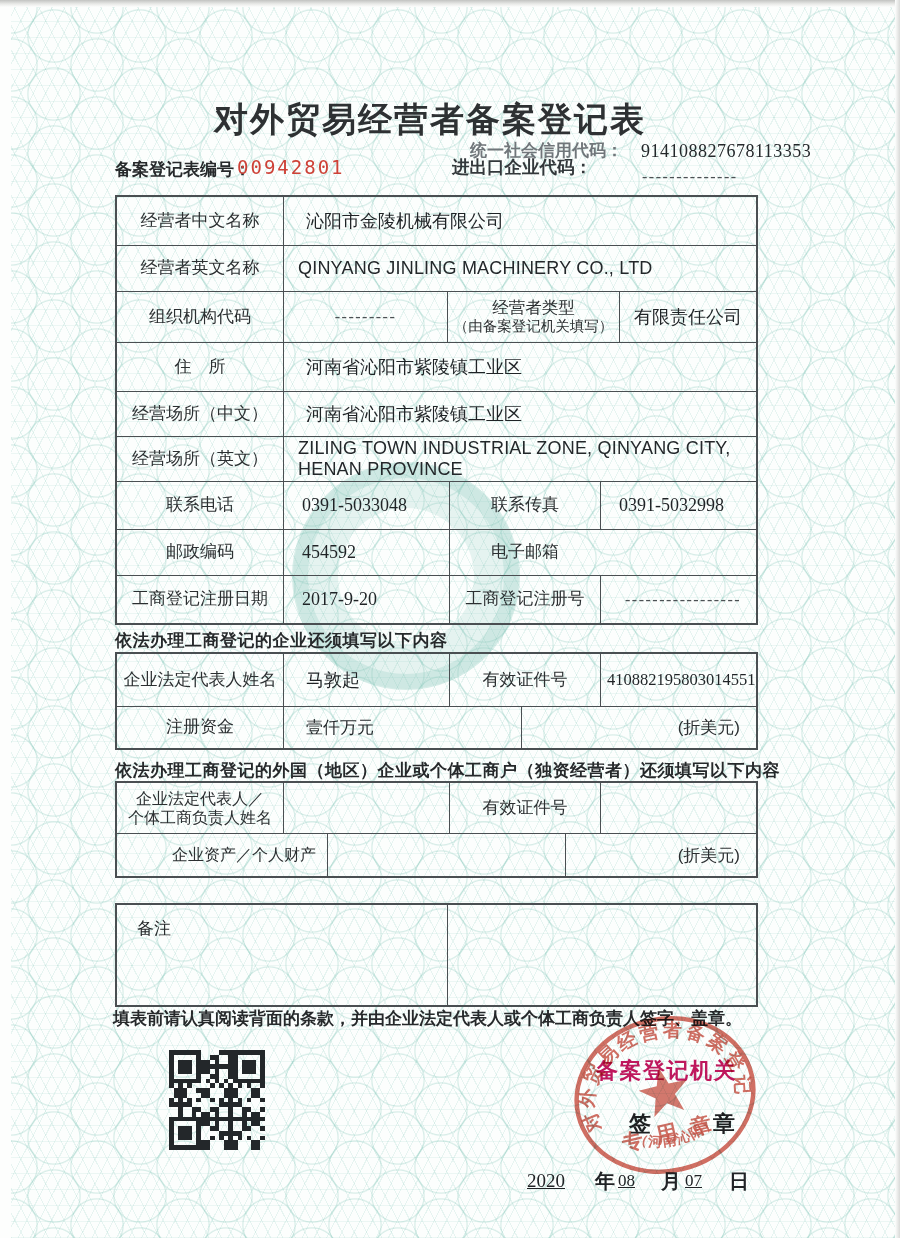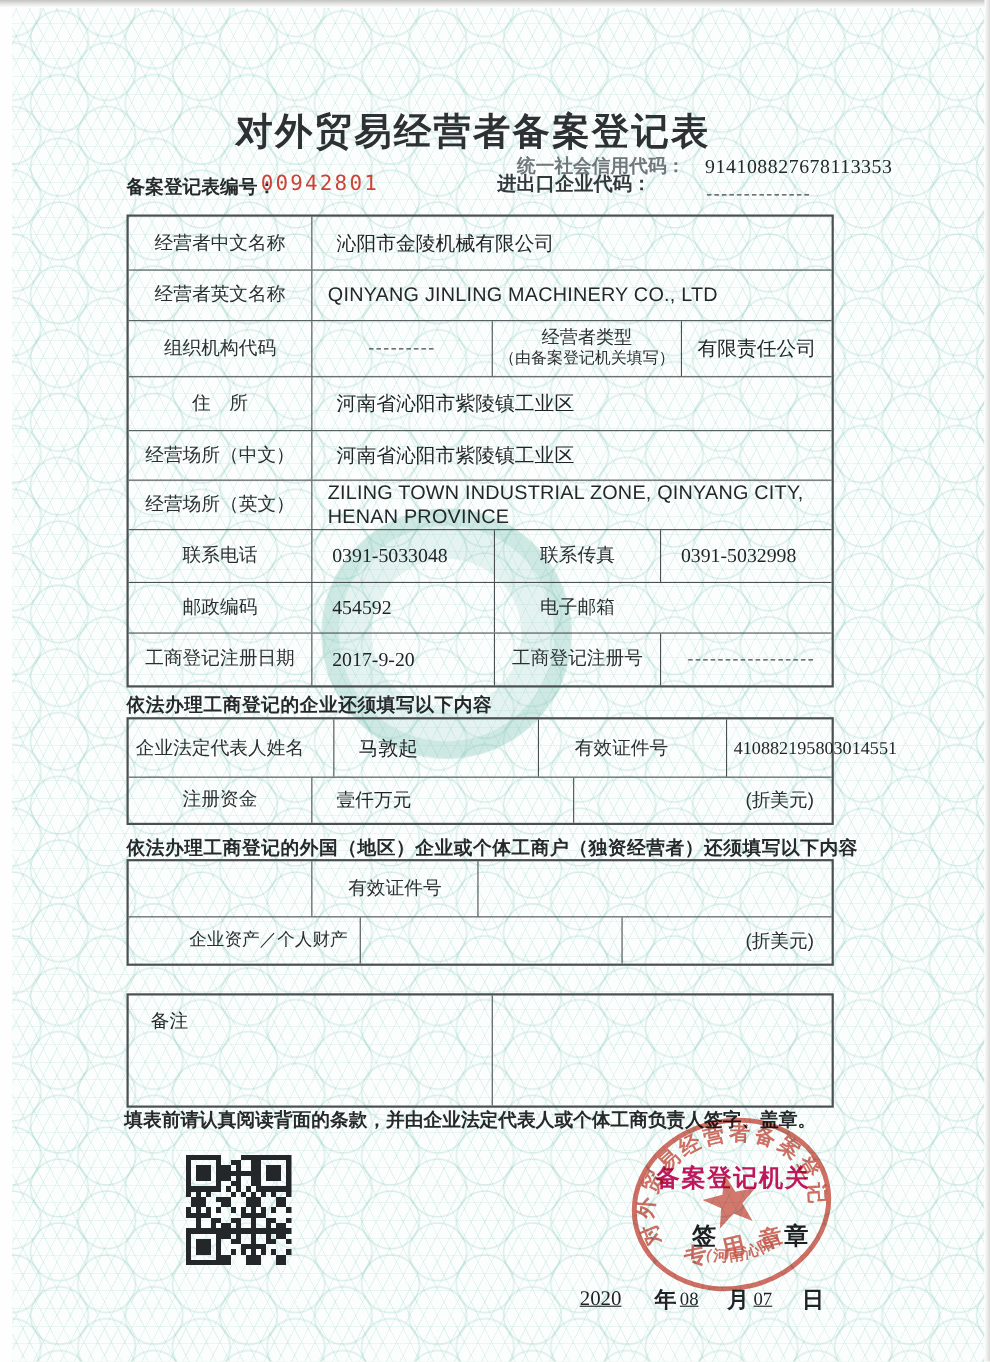"企业法定代表人姓名" div.tr { gap: 20px -> none }
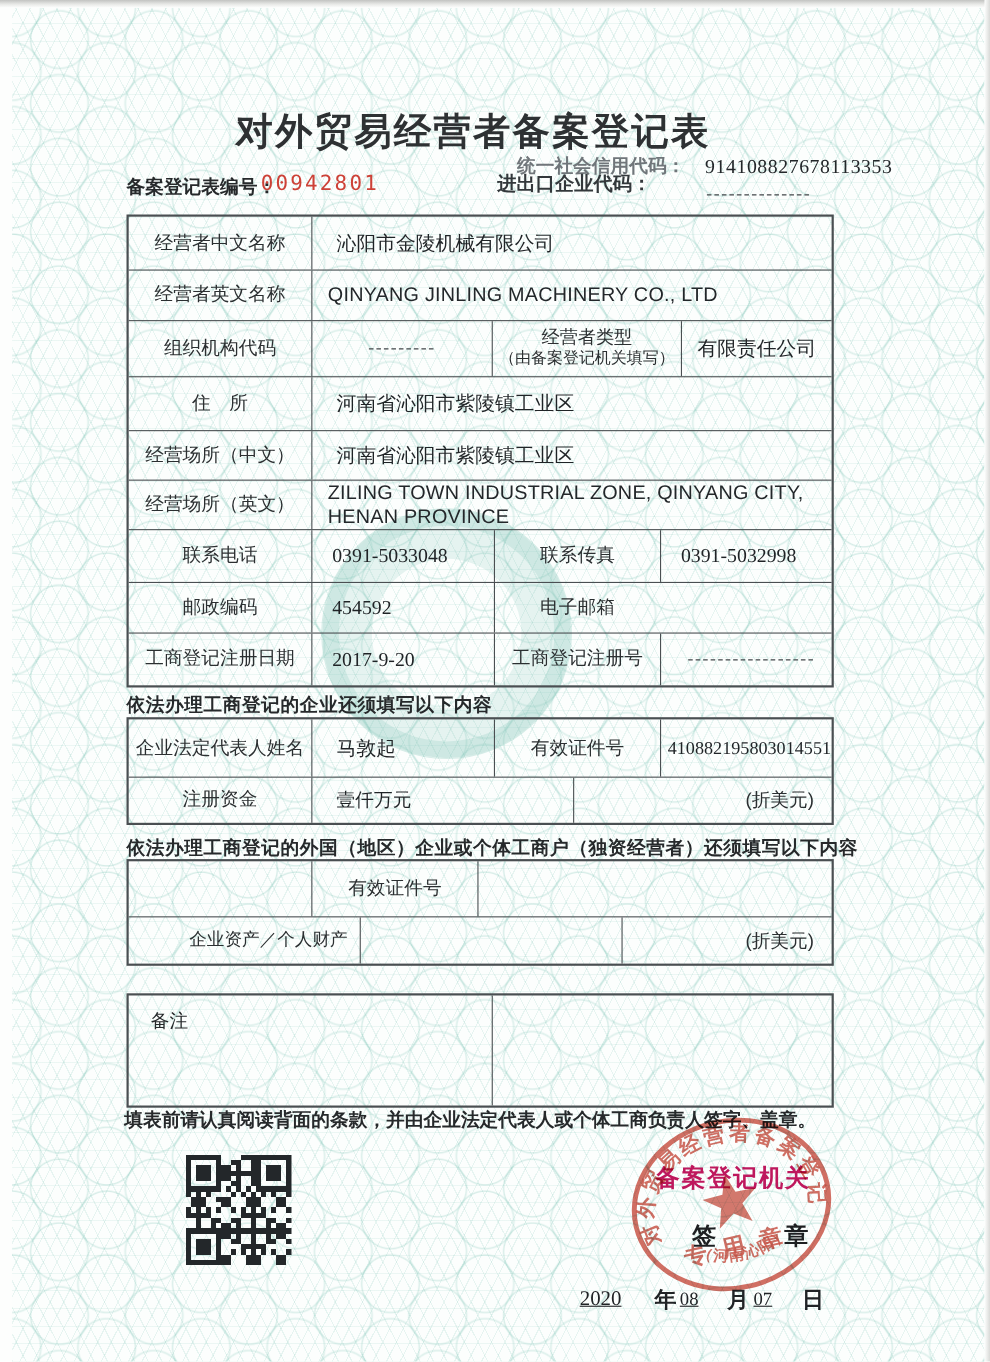"企业法定代表人／" div.td { html: none -> <div> <span>企业法定代表人／</span> <span>个体工商负责人姓名</span> </div> }
